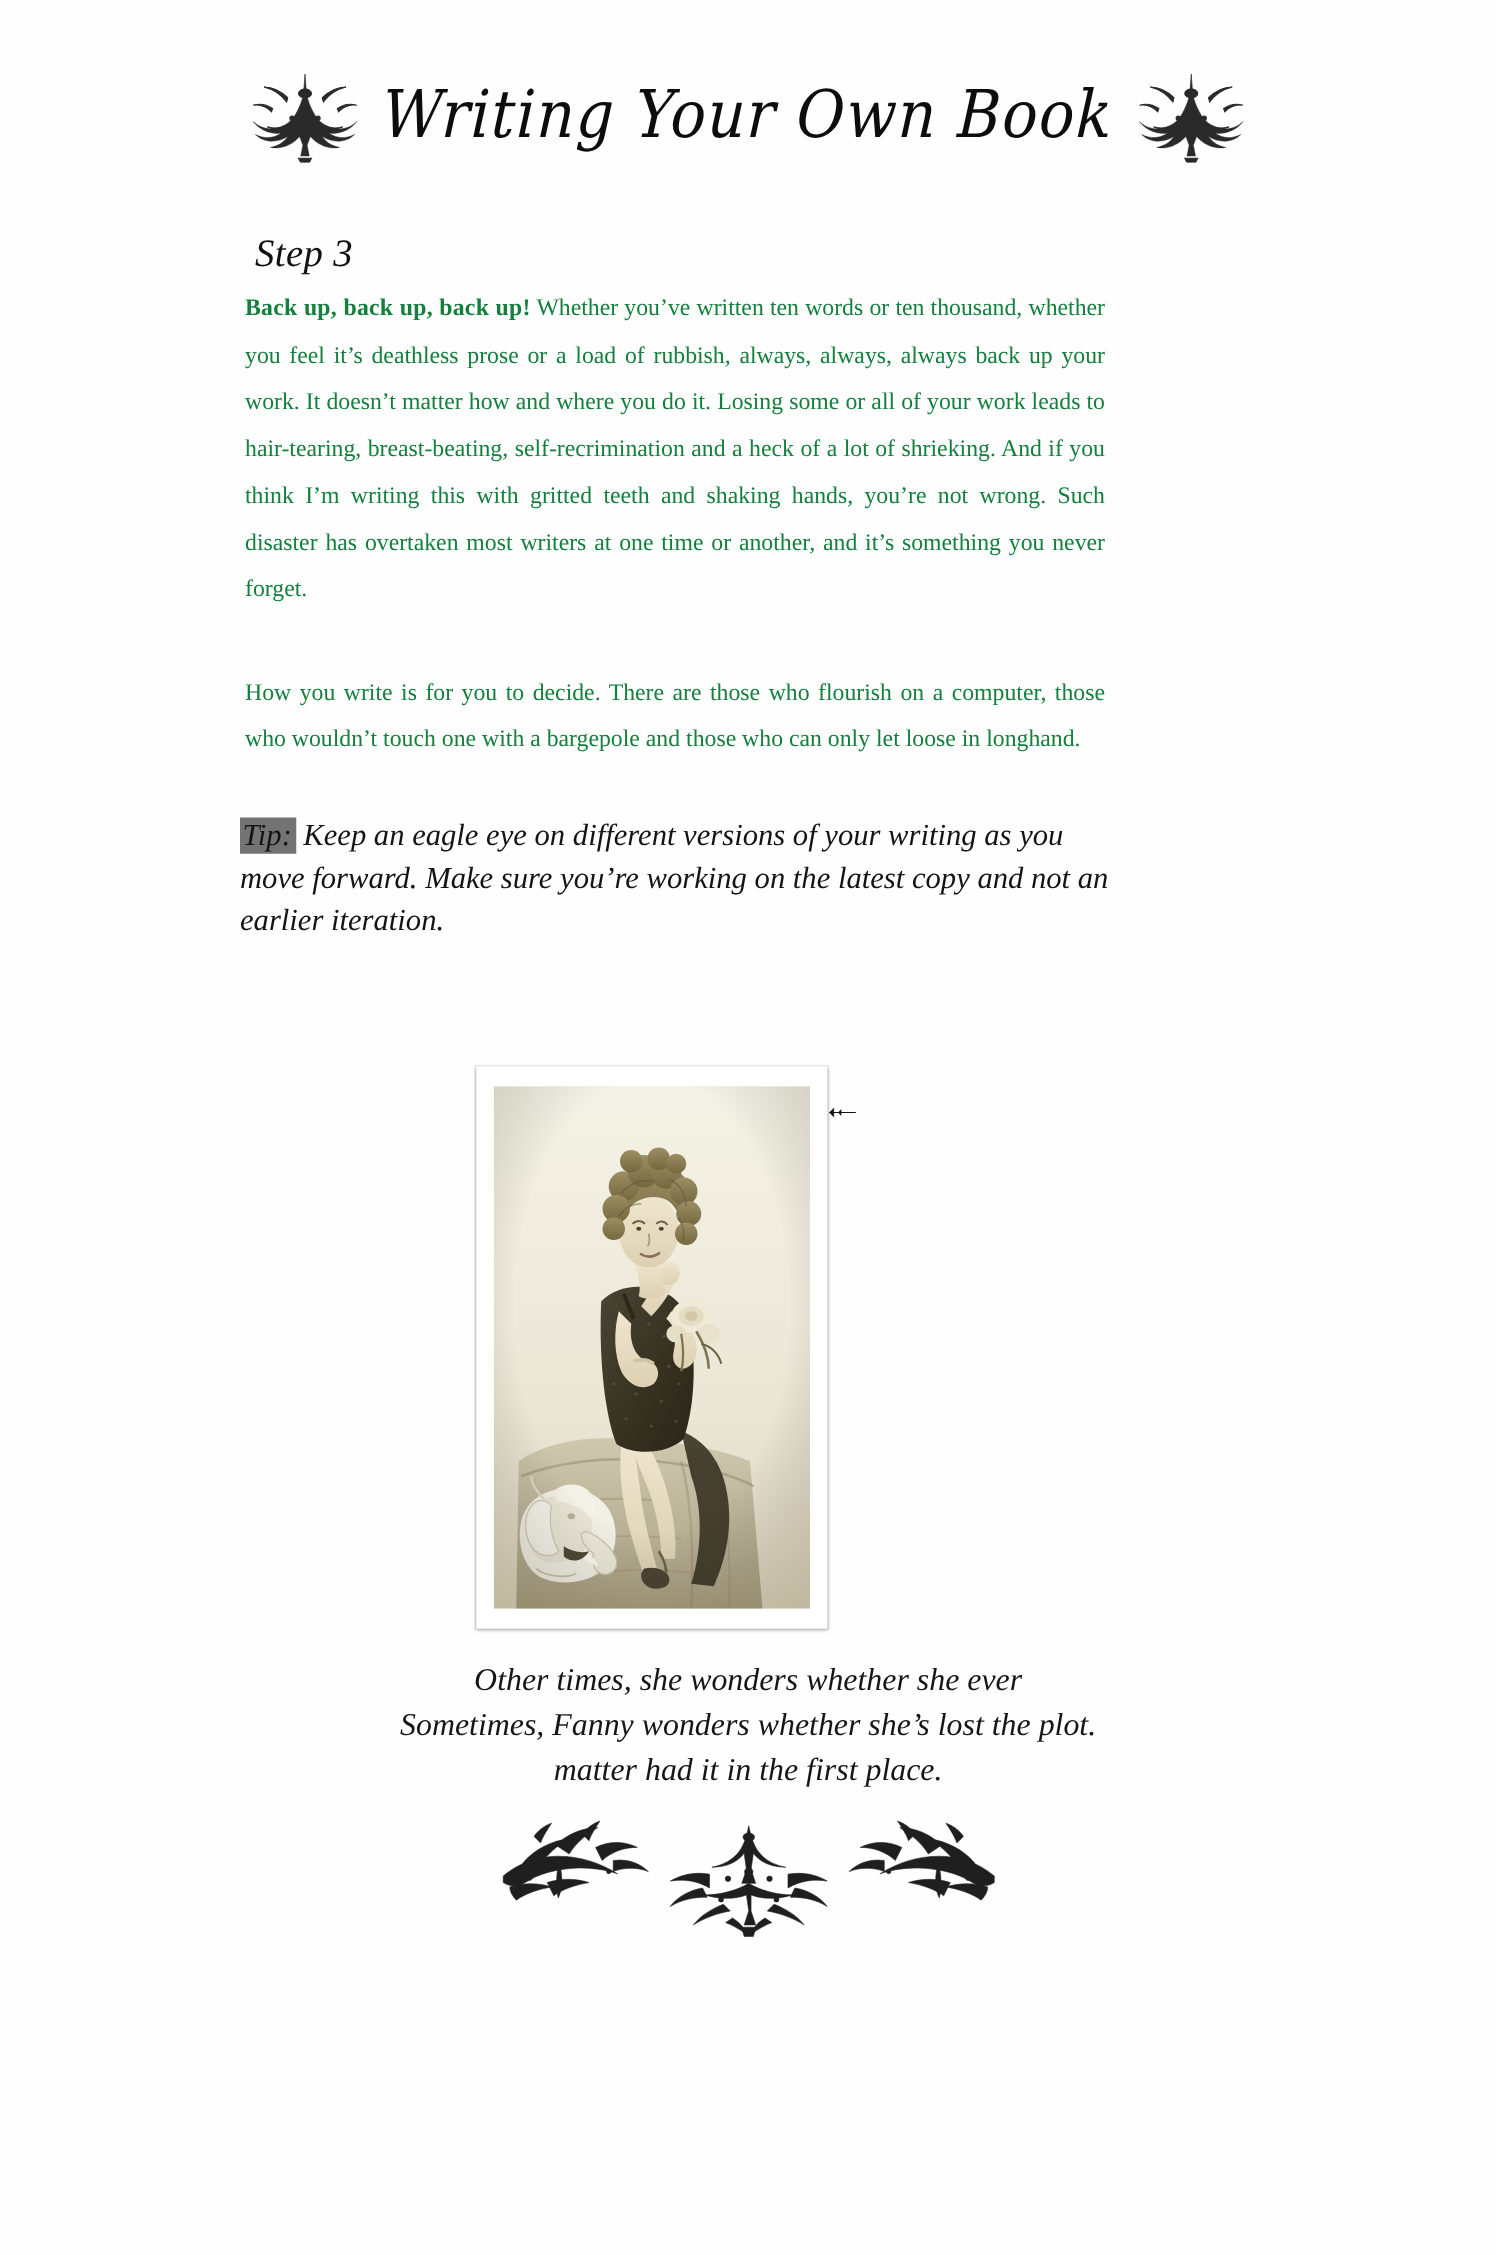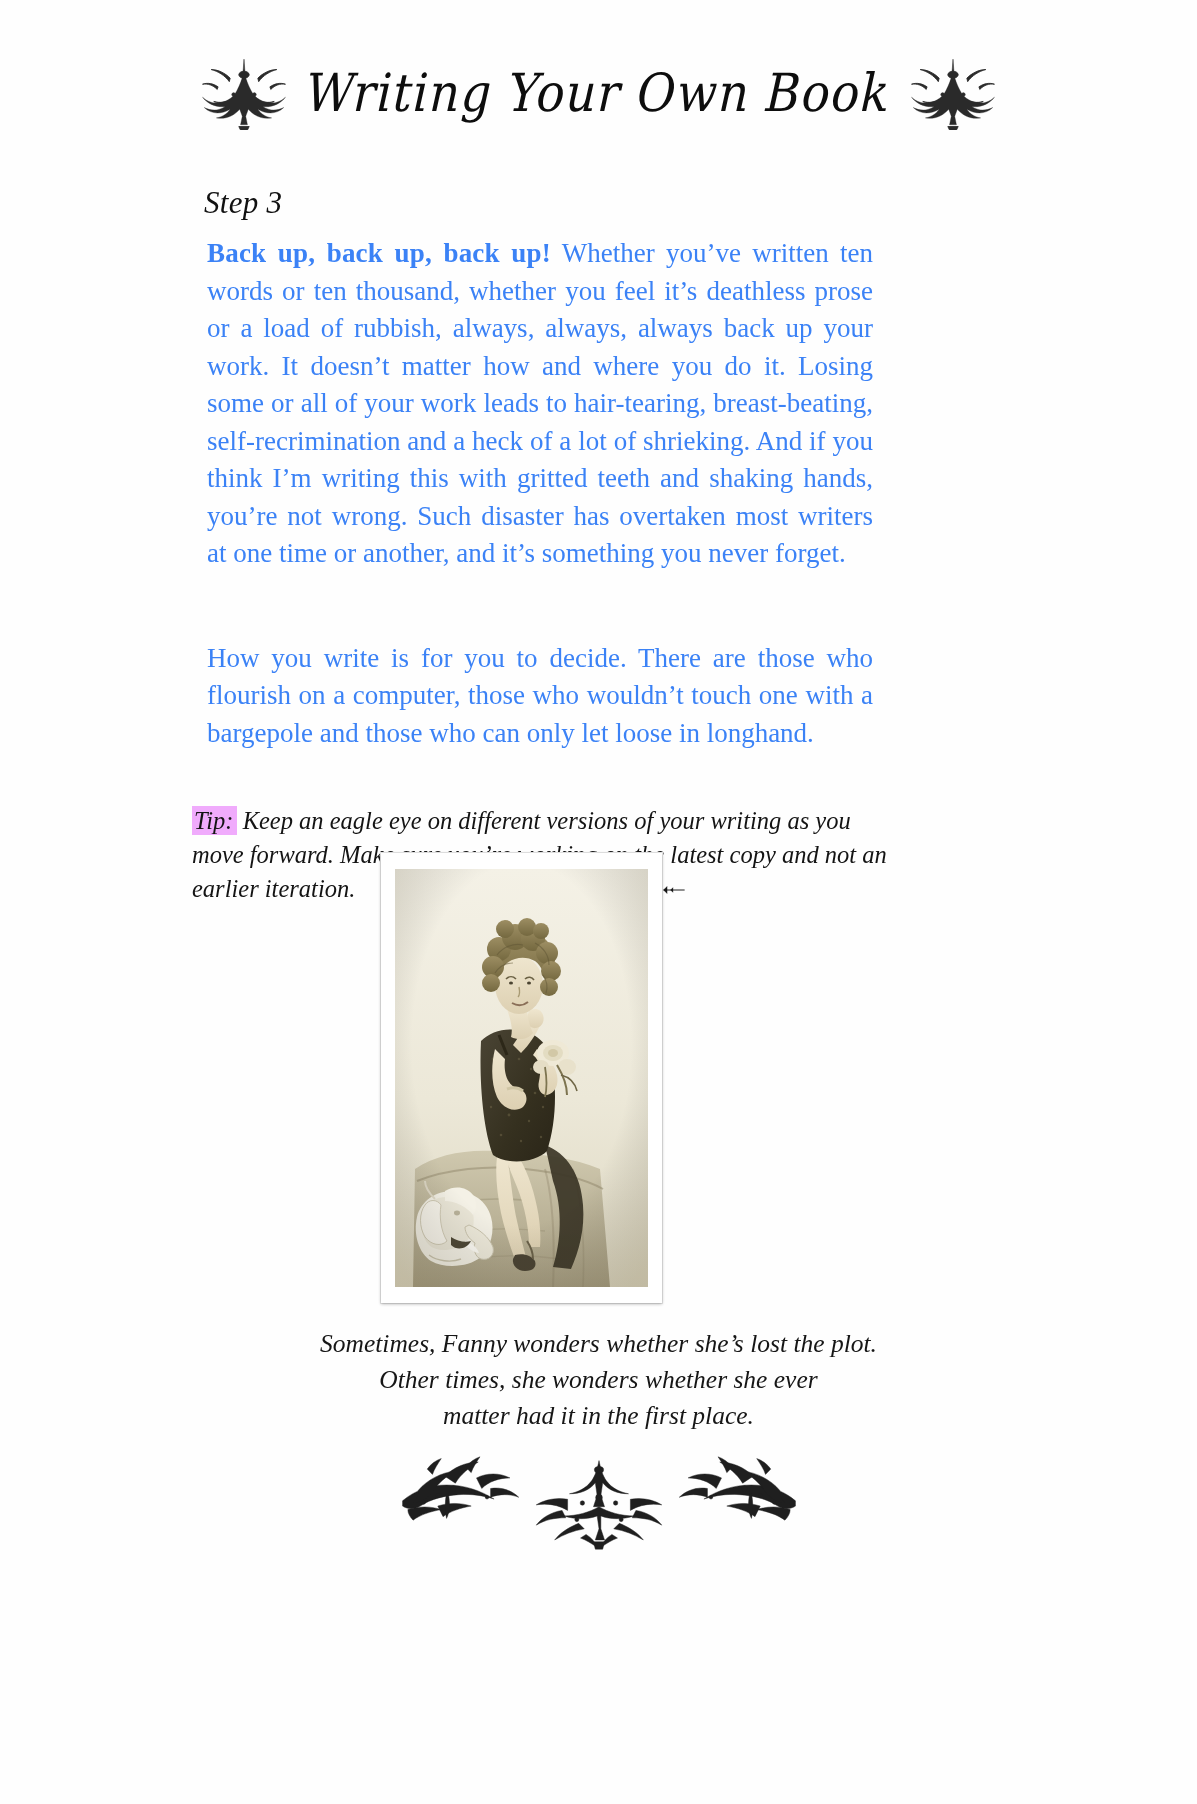"Back up, back up, back" .body-para { color: #3b82f6 -> #15803d; font-size: 27px -> 19px; margin: 15px -> 4px }
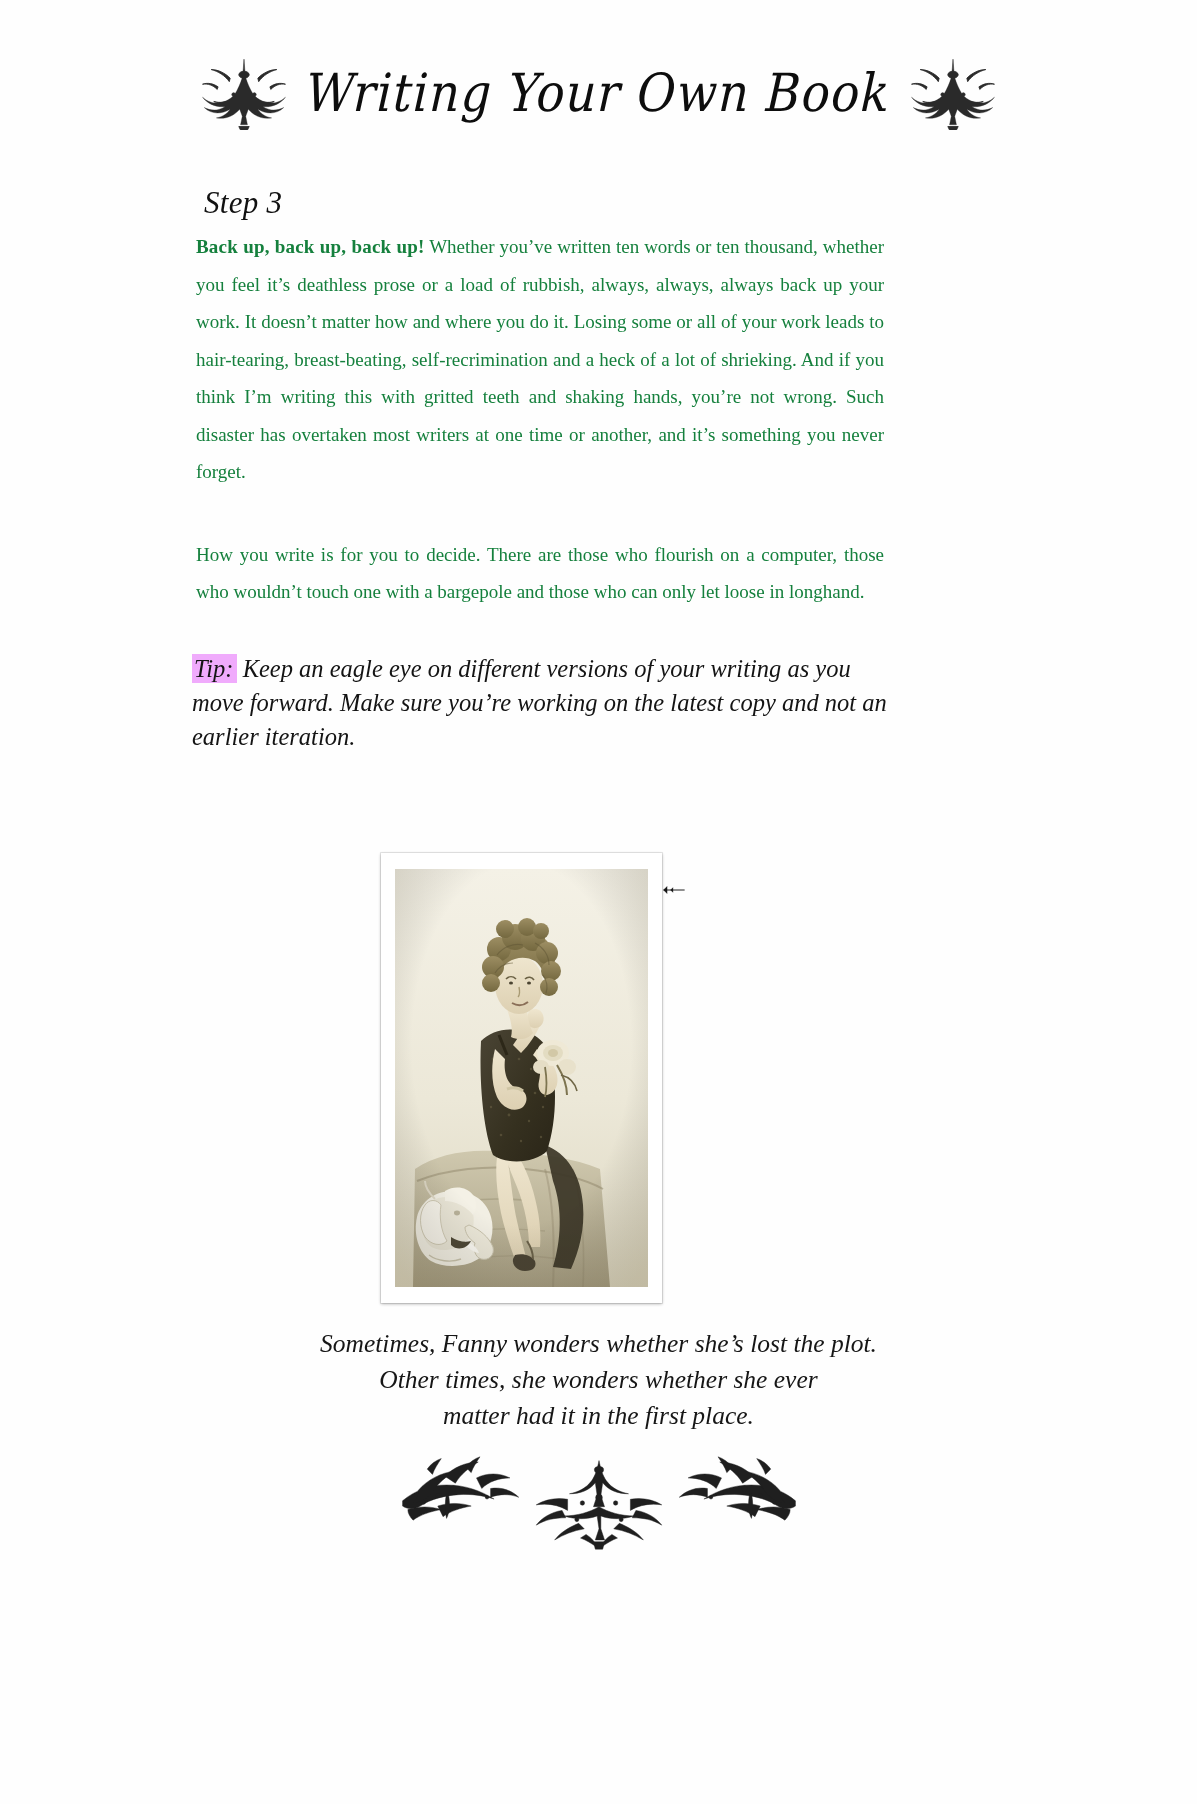"Tip:" .tip-word { background: #f0abfc -> #737373 }
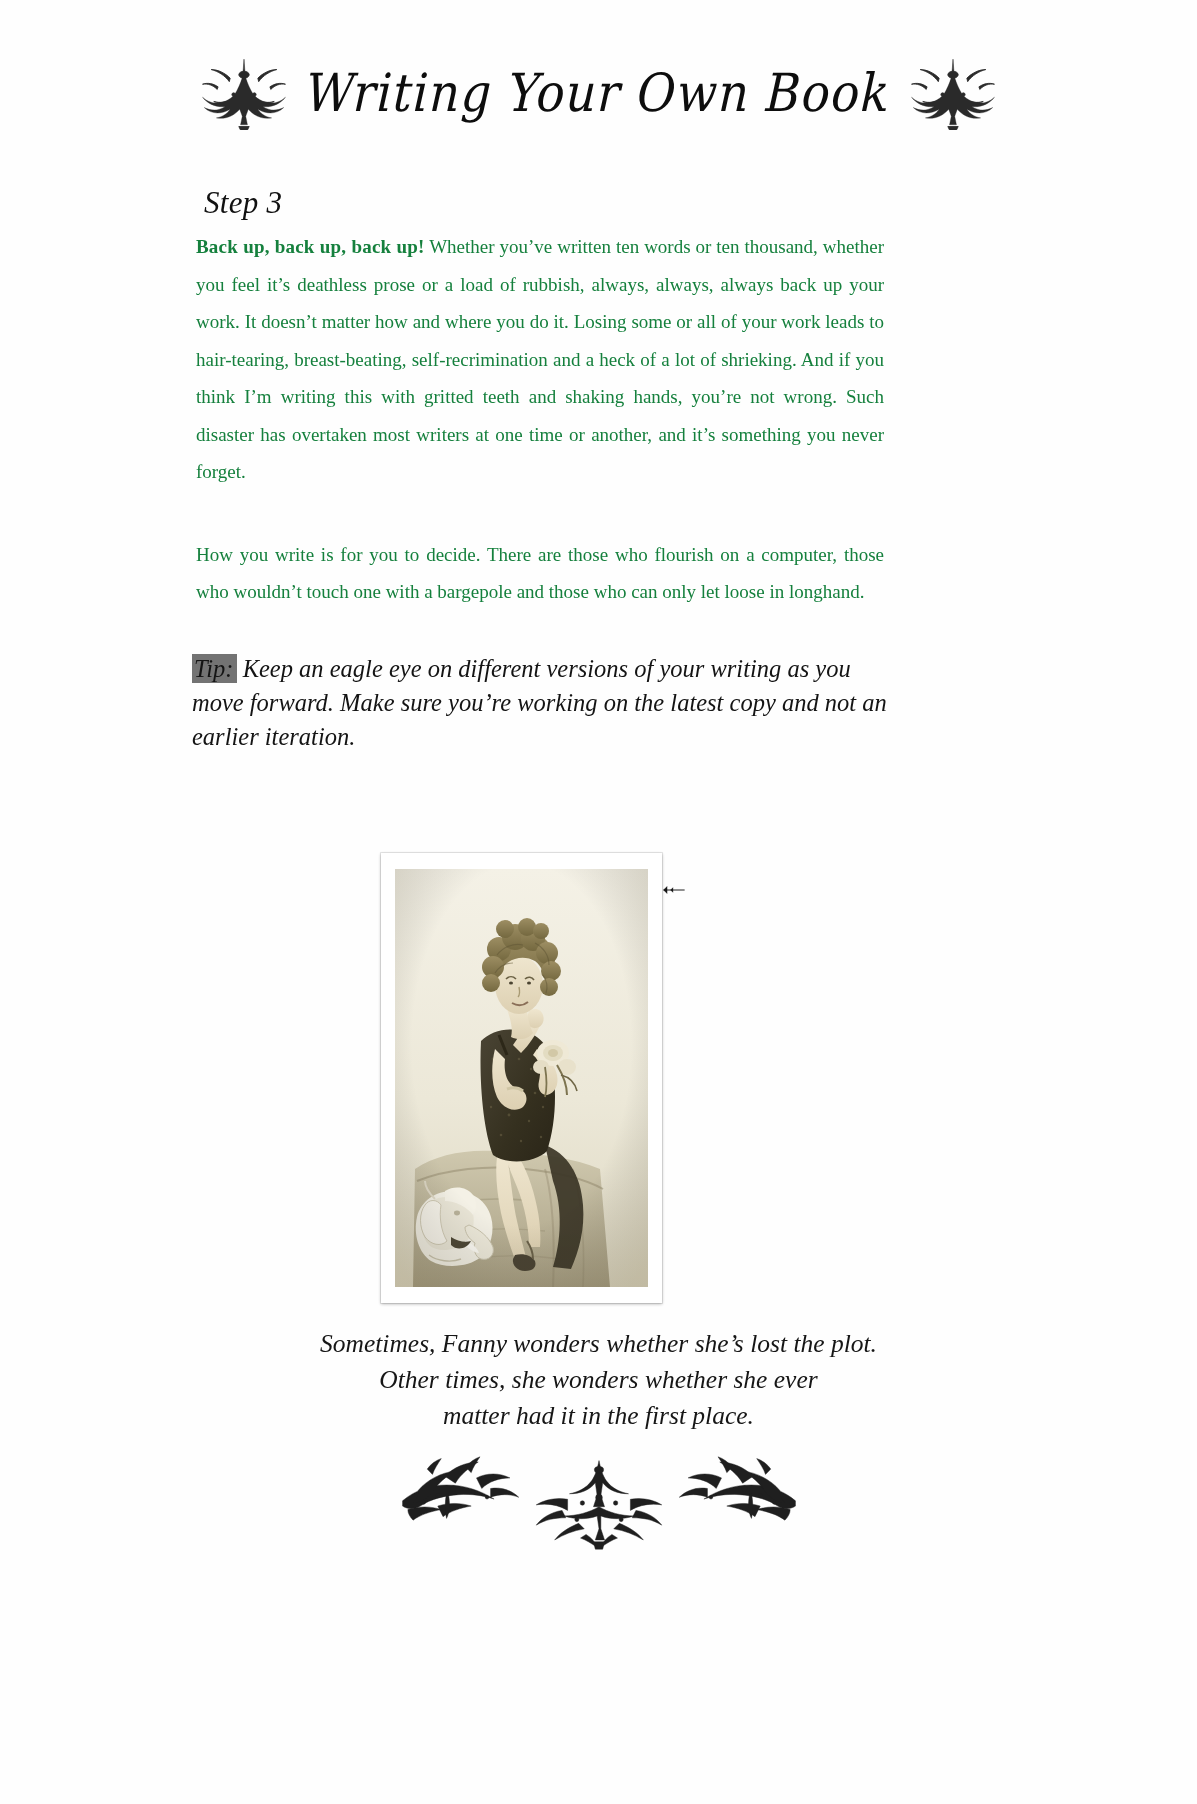"Sometimes, Fanny wonders whether she’s" div { order: before "Other times, she wonders whether" -> after "Other times, she wonders whether" }
